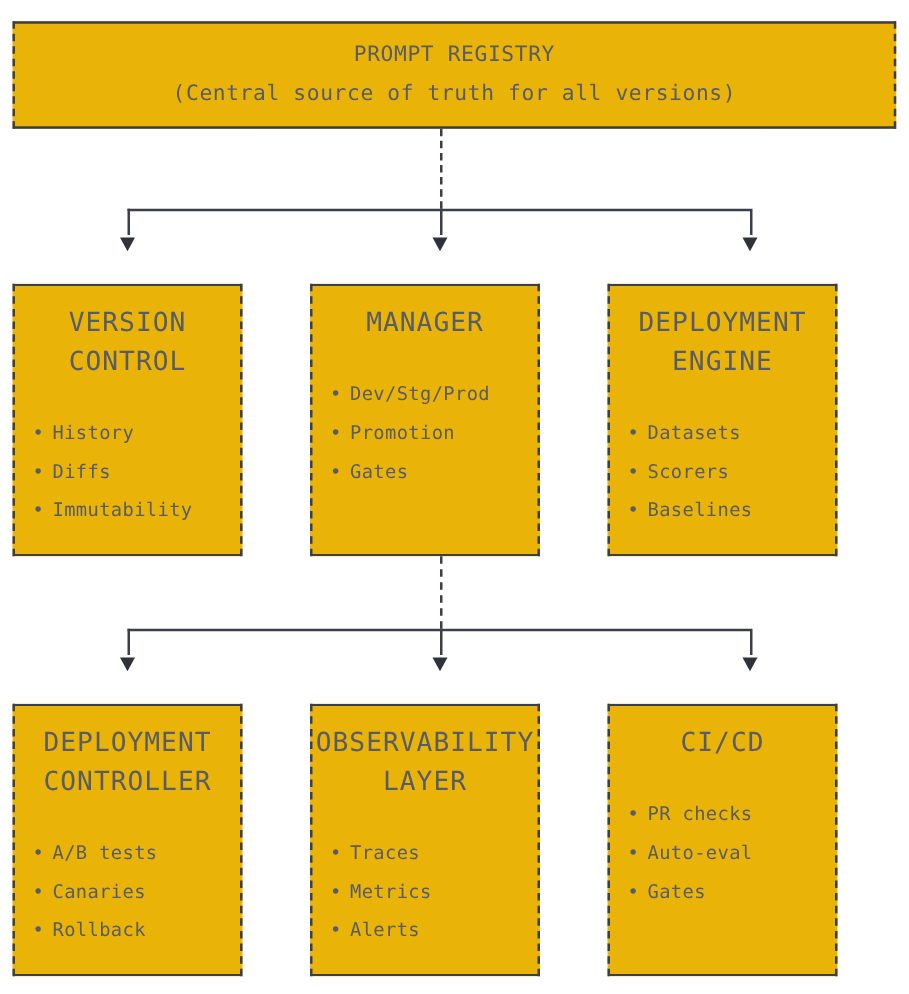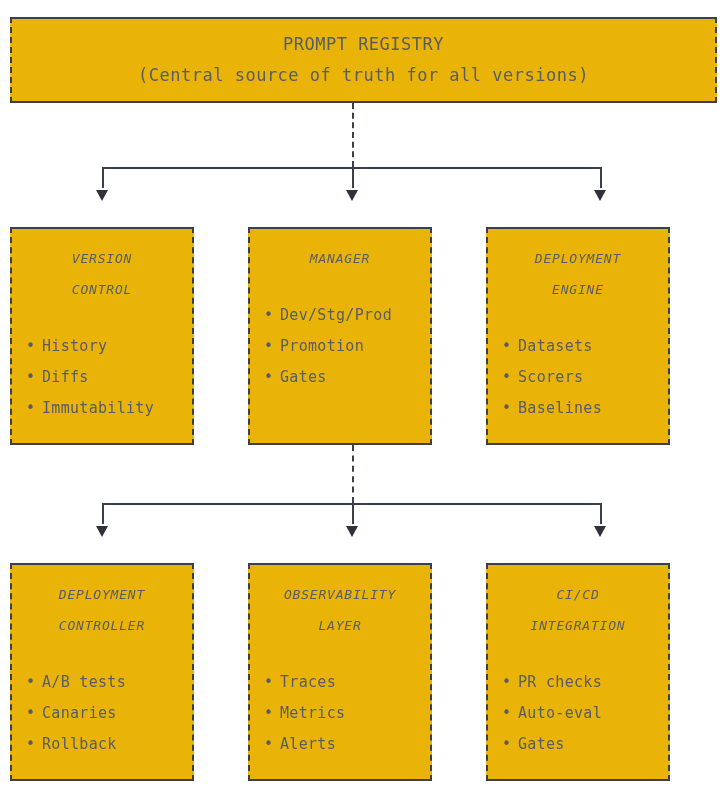"VERSION" .card-title { font-size: 13px -> 21px; font-style: italic -> none }
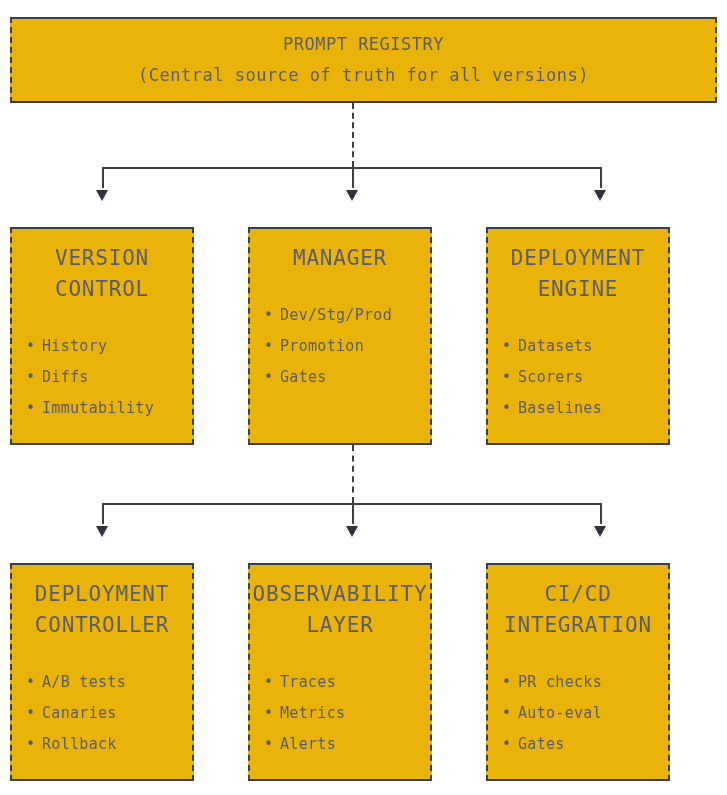"INTEGRATION" div.card-title { html: <div>INTEGRATION</div> -> none }
